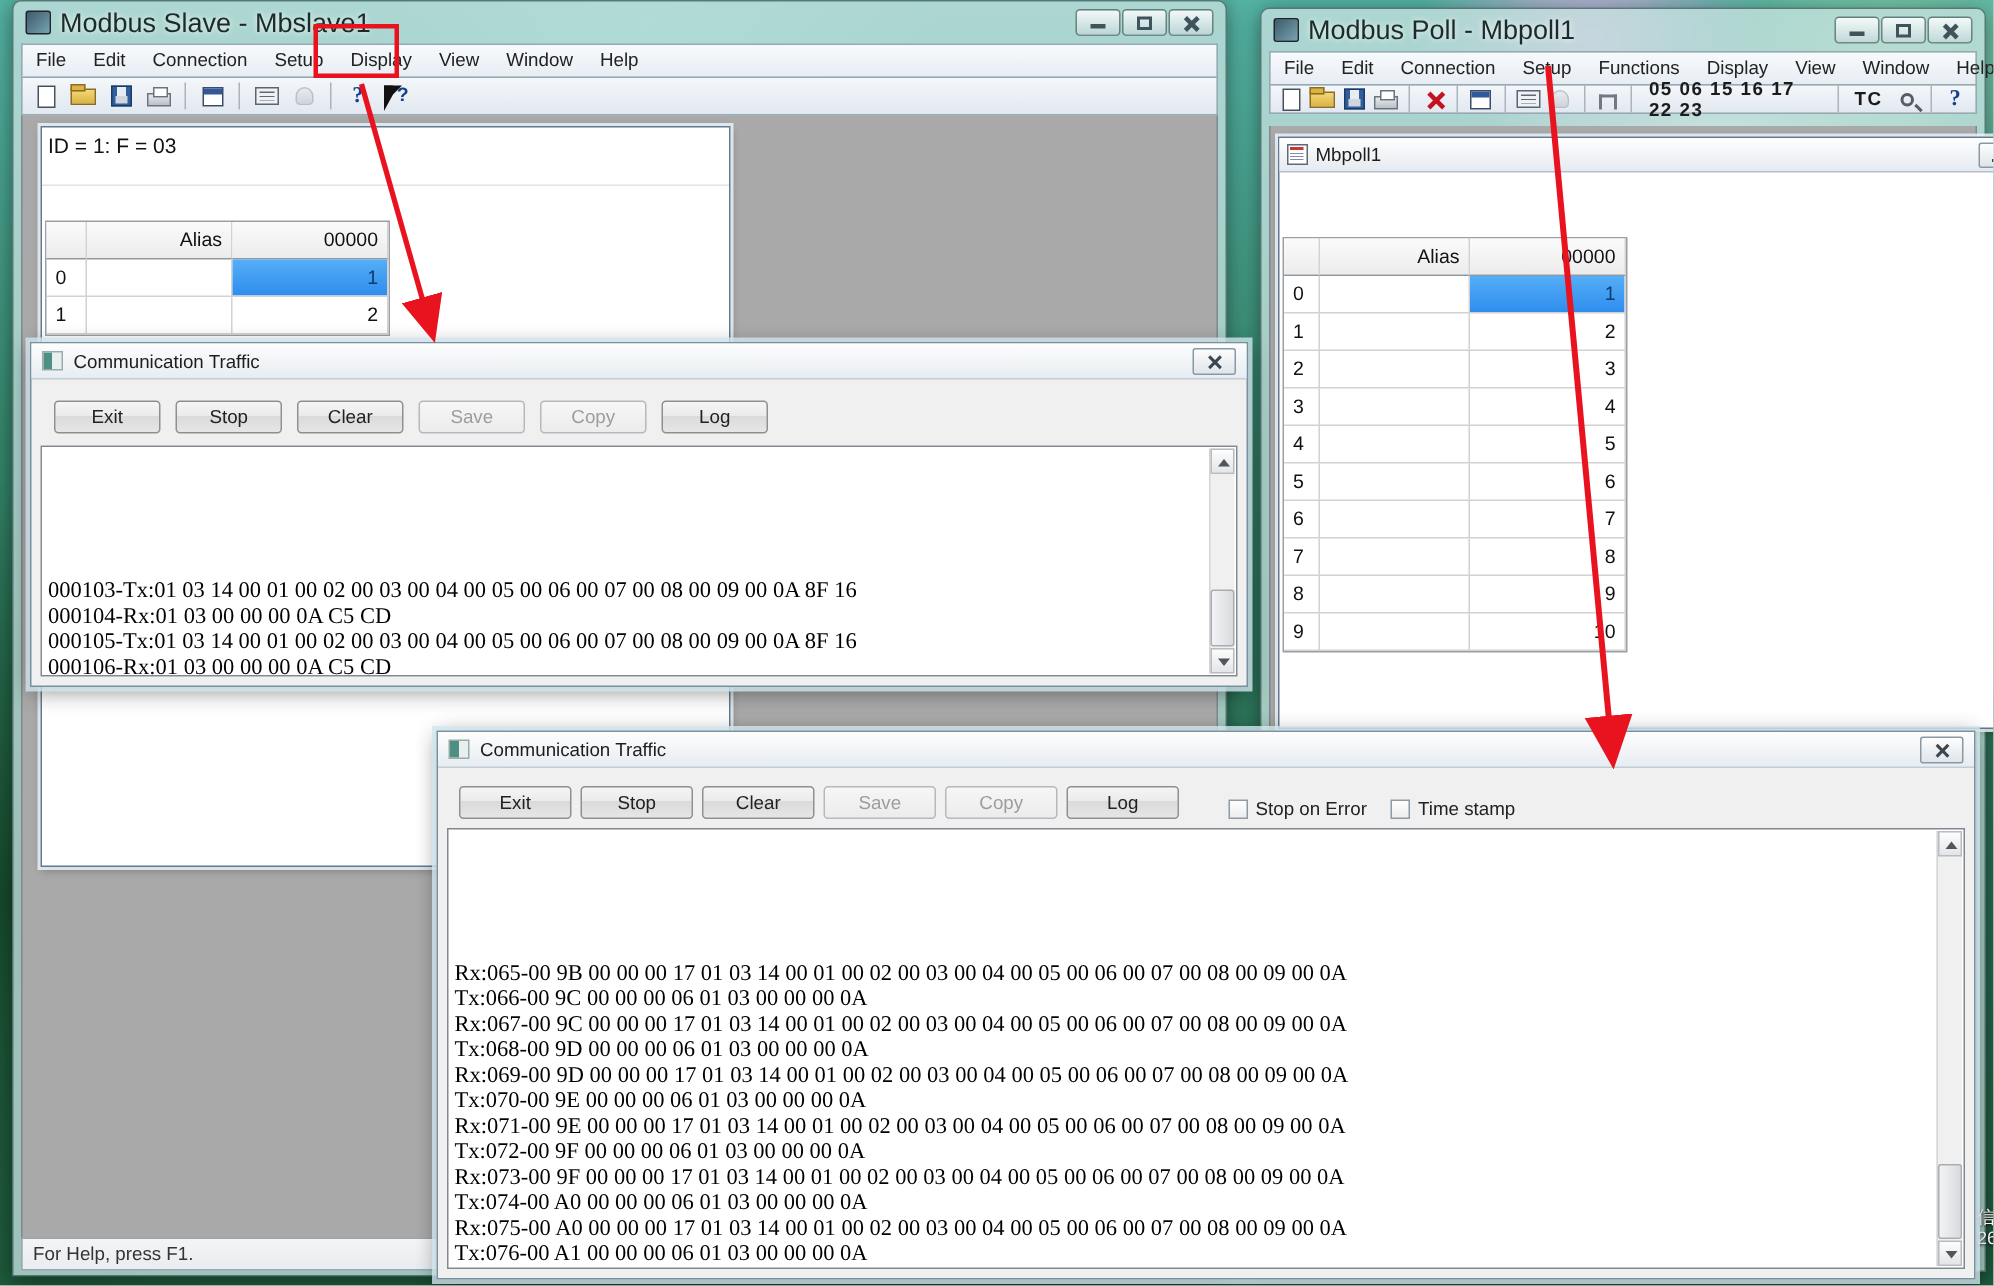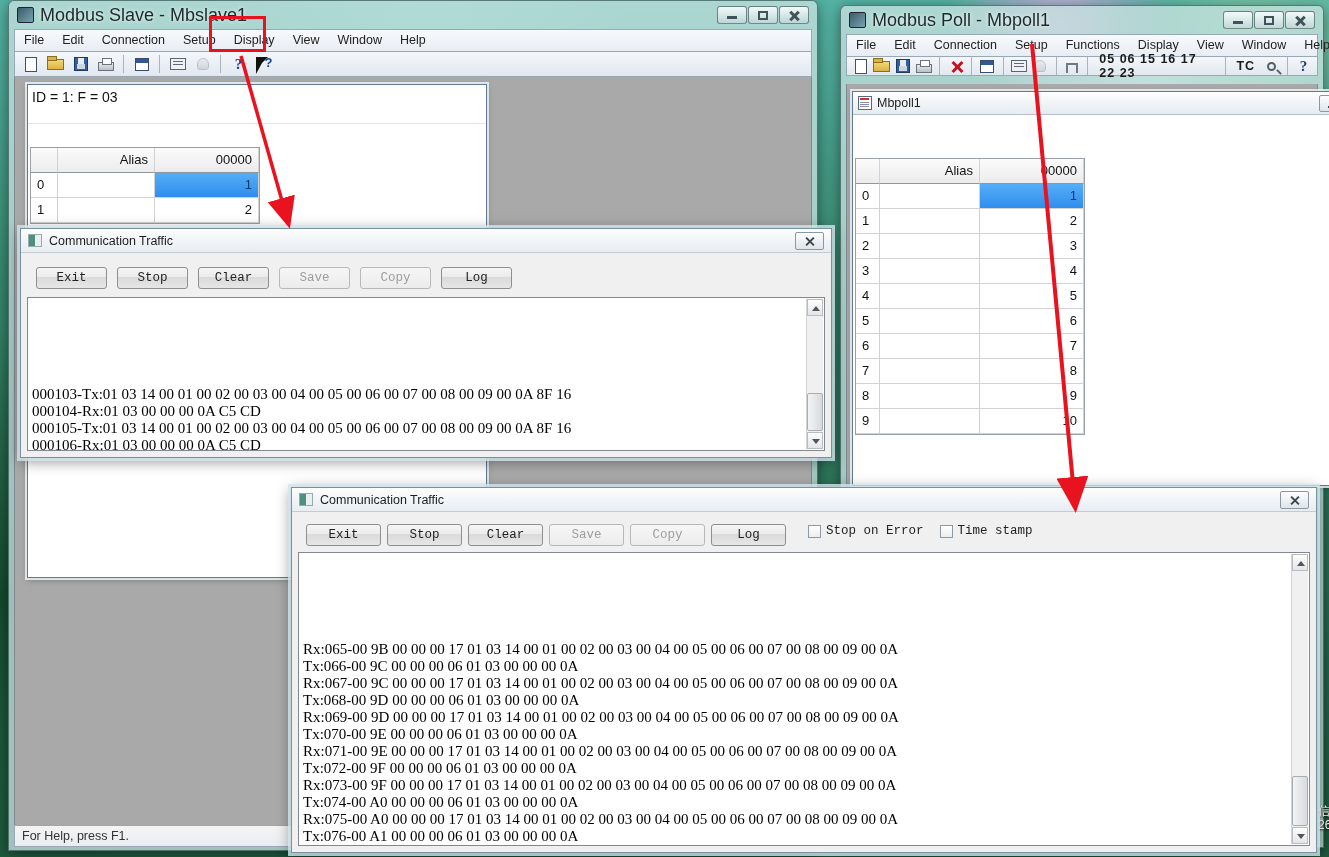"Exit" .btnrow { align-items: flex-start -> flex-end; font-family: Liberation Mono, monospace -> none }
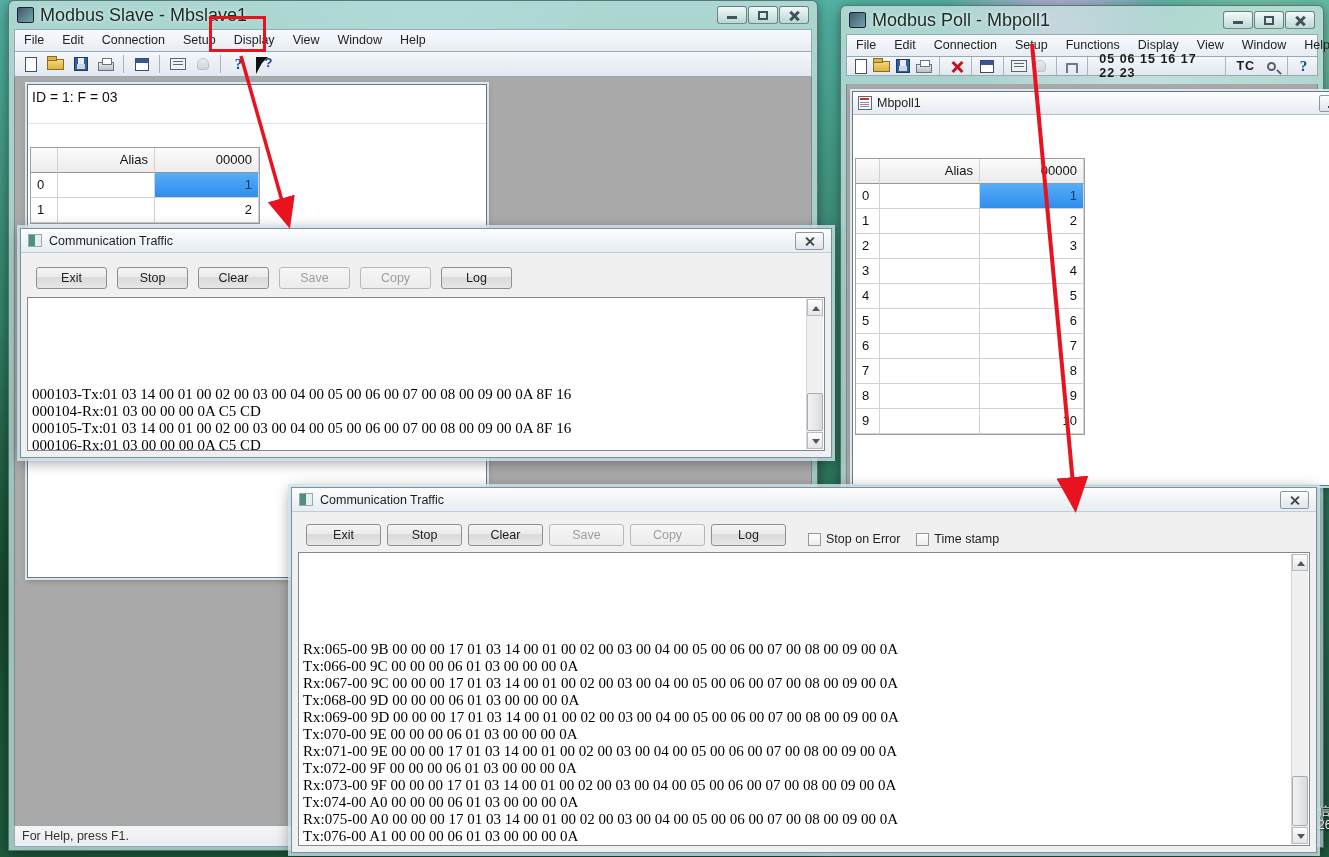"Stop on Error" div.cbwrap { margin-left: 16px -> 27px }
